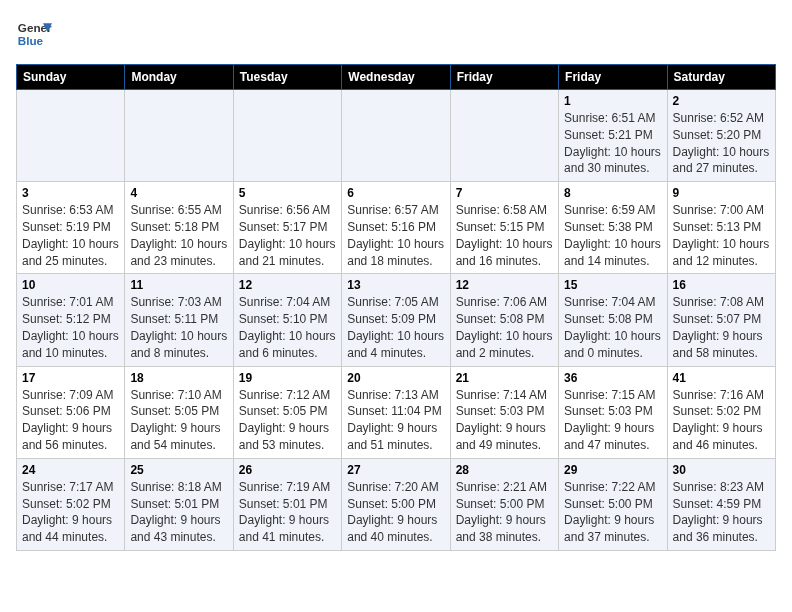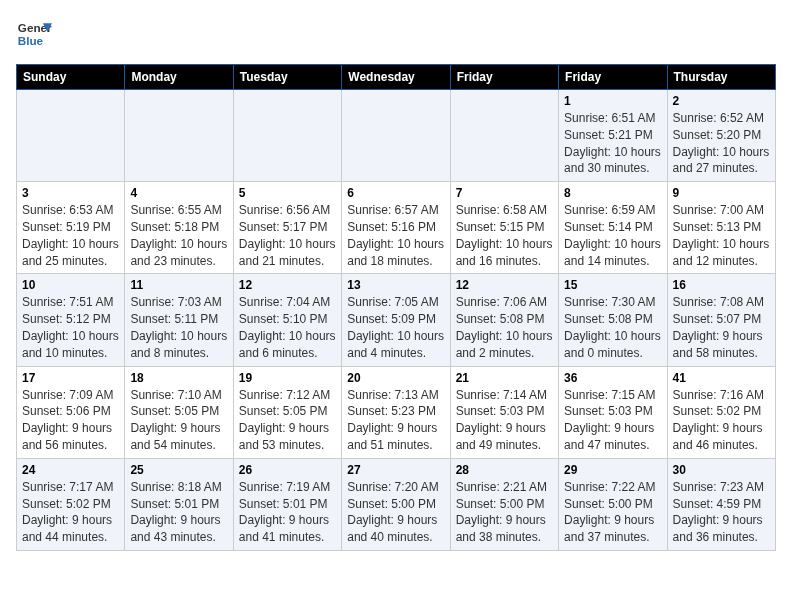"Thursday" th { text: Thursday -> Saturday }
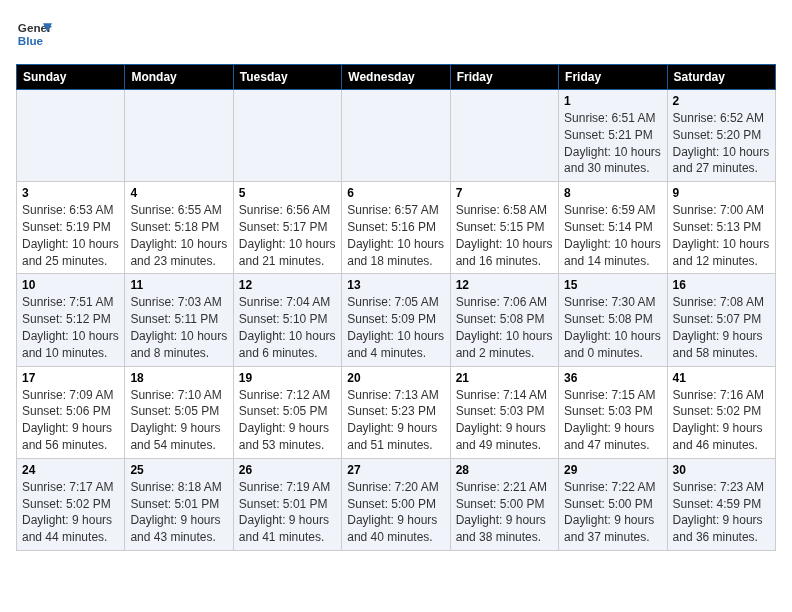"Sunrise: 6:59 AM Sunset: 5:14" div.day-info { text: 5:14 -> 5:38 }
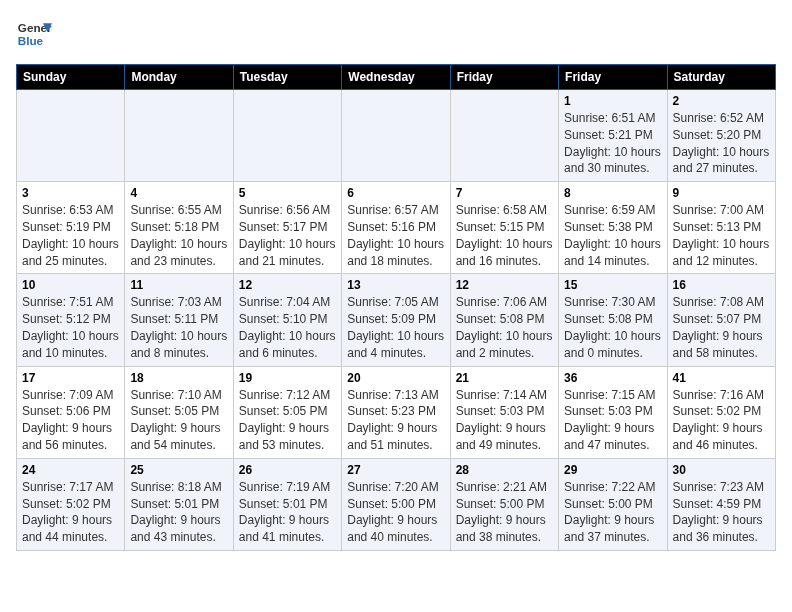"Sunrise: 7:51 AM Sunset: 5:12" div.day-info { text: 7:51 -> 7:01 }
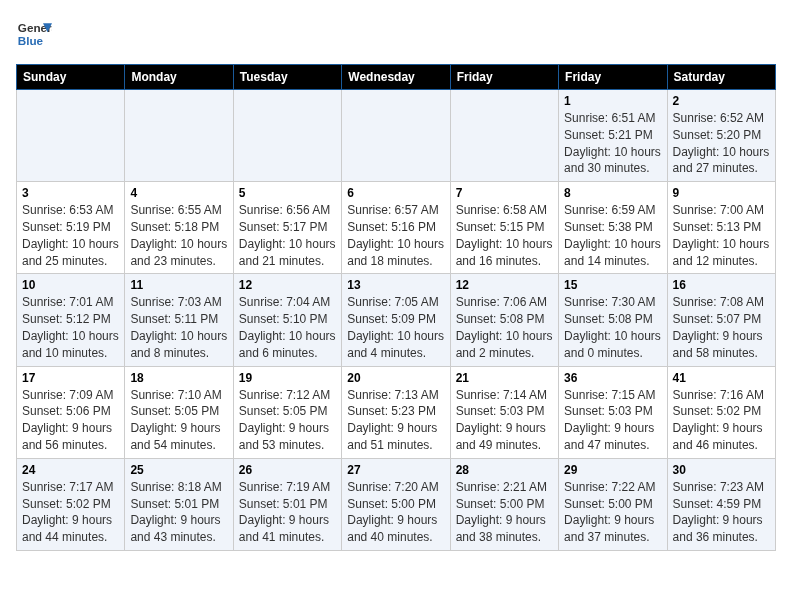"Sunrise: 7:30 AM Sunset: 5:08" div.day-info { text: 7:30 -> 7:04 }
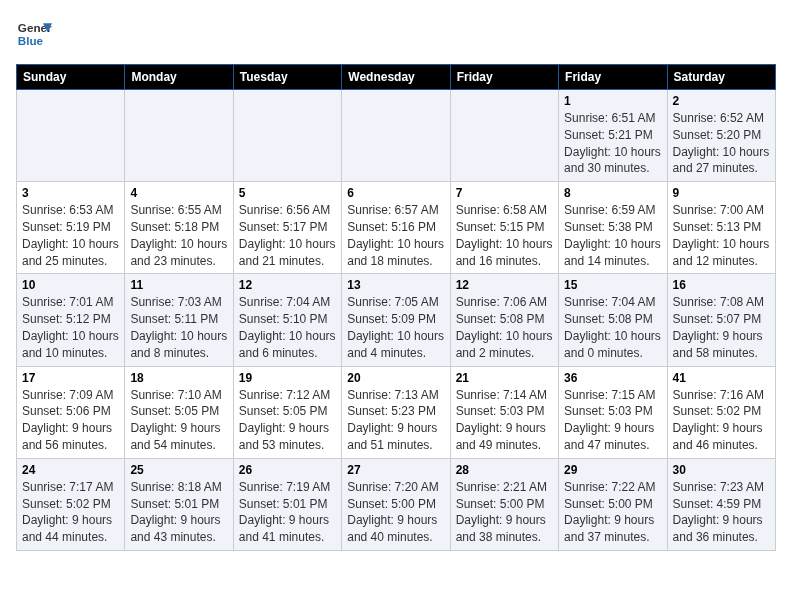"Sunrise: 7:13 AM Sunset: 5:23" div.day-info { text: 5:23 -> 11:04 }
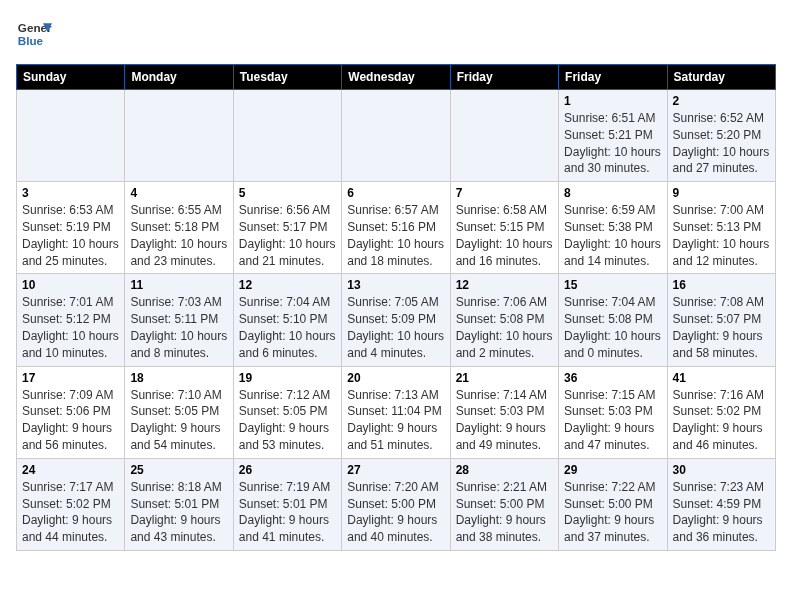"Sunrise: 7:23 AM Sunset: 4:59" div.day-info { text: 7:23 -> 8:23 }
